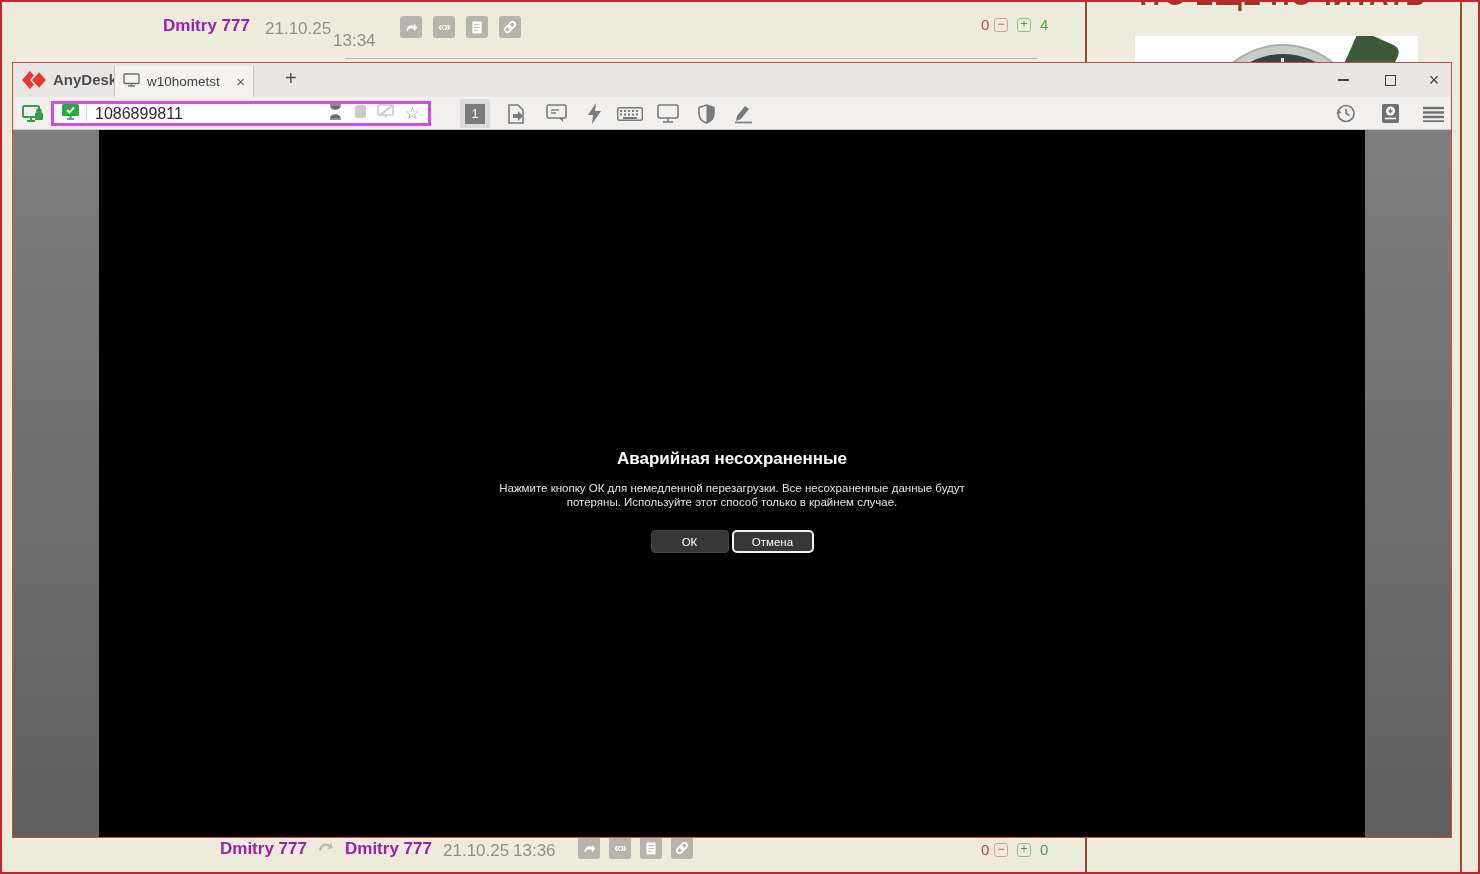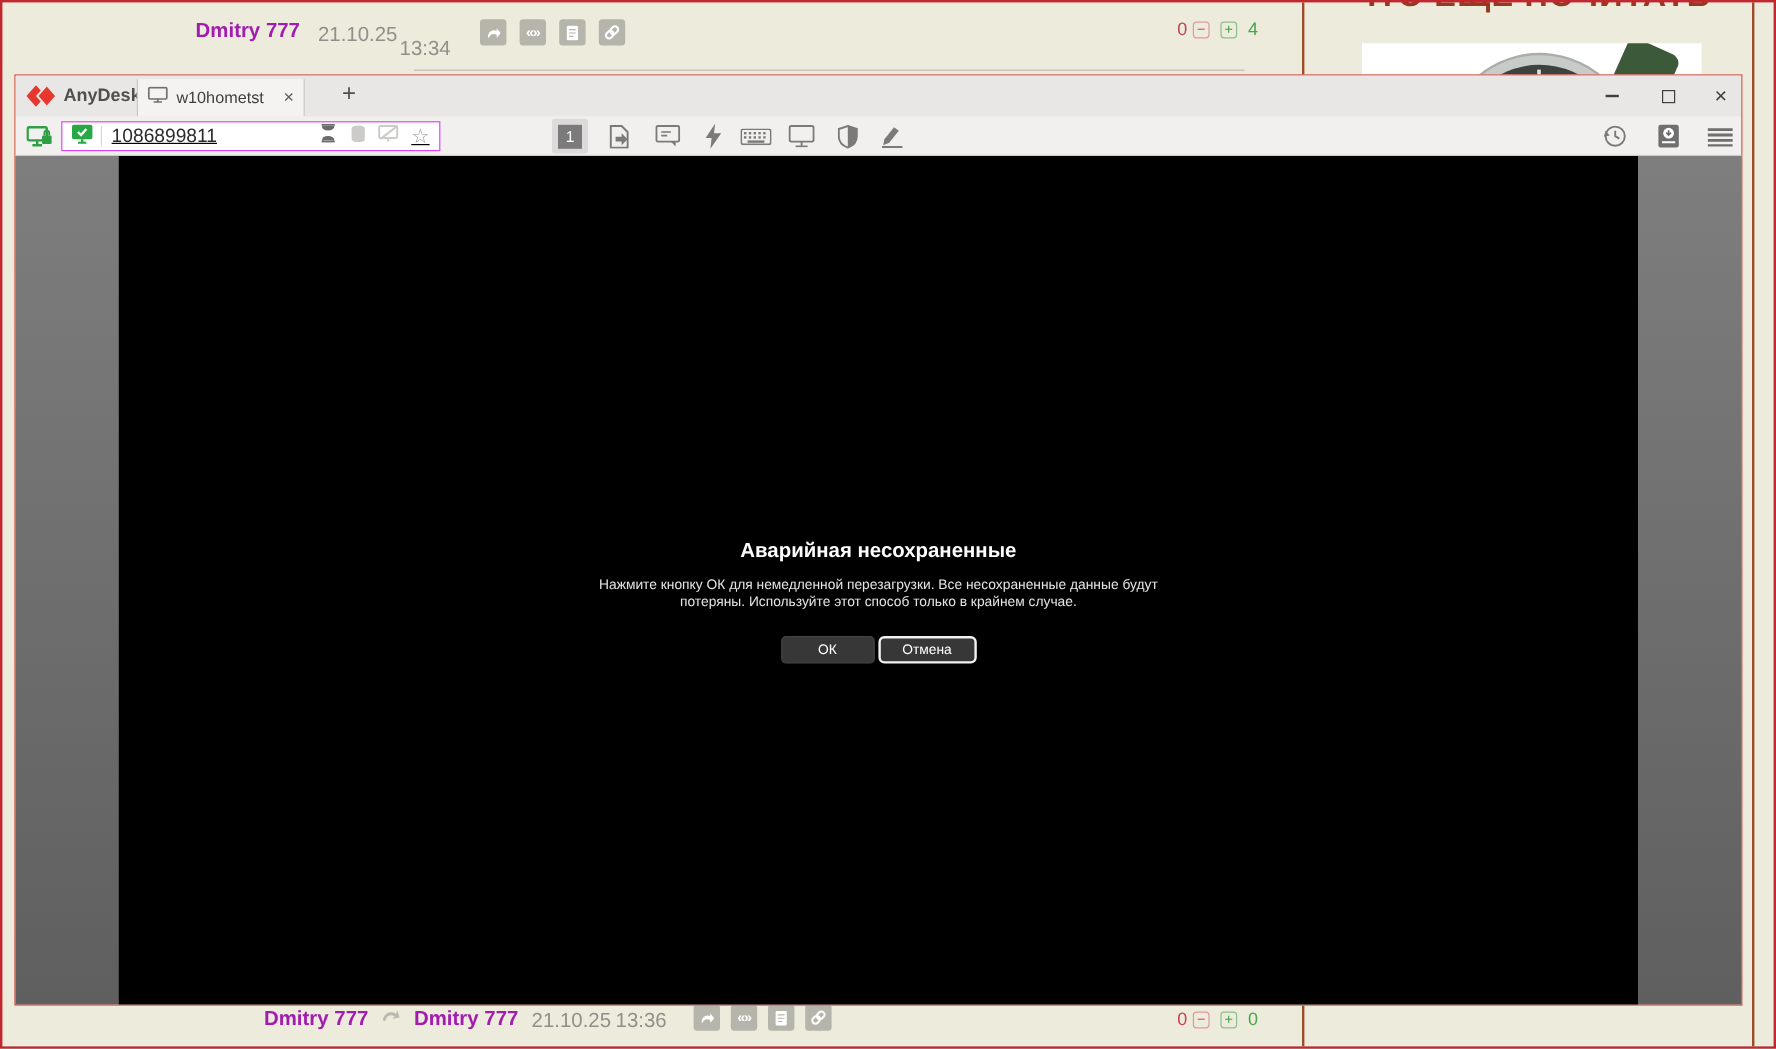"1086899811" .addr-field { border: 1px solid #d946ef -> 3px solid #d946ef; text-decoration: underline -> none; width: 316px -> 380px }
